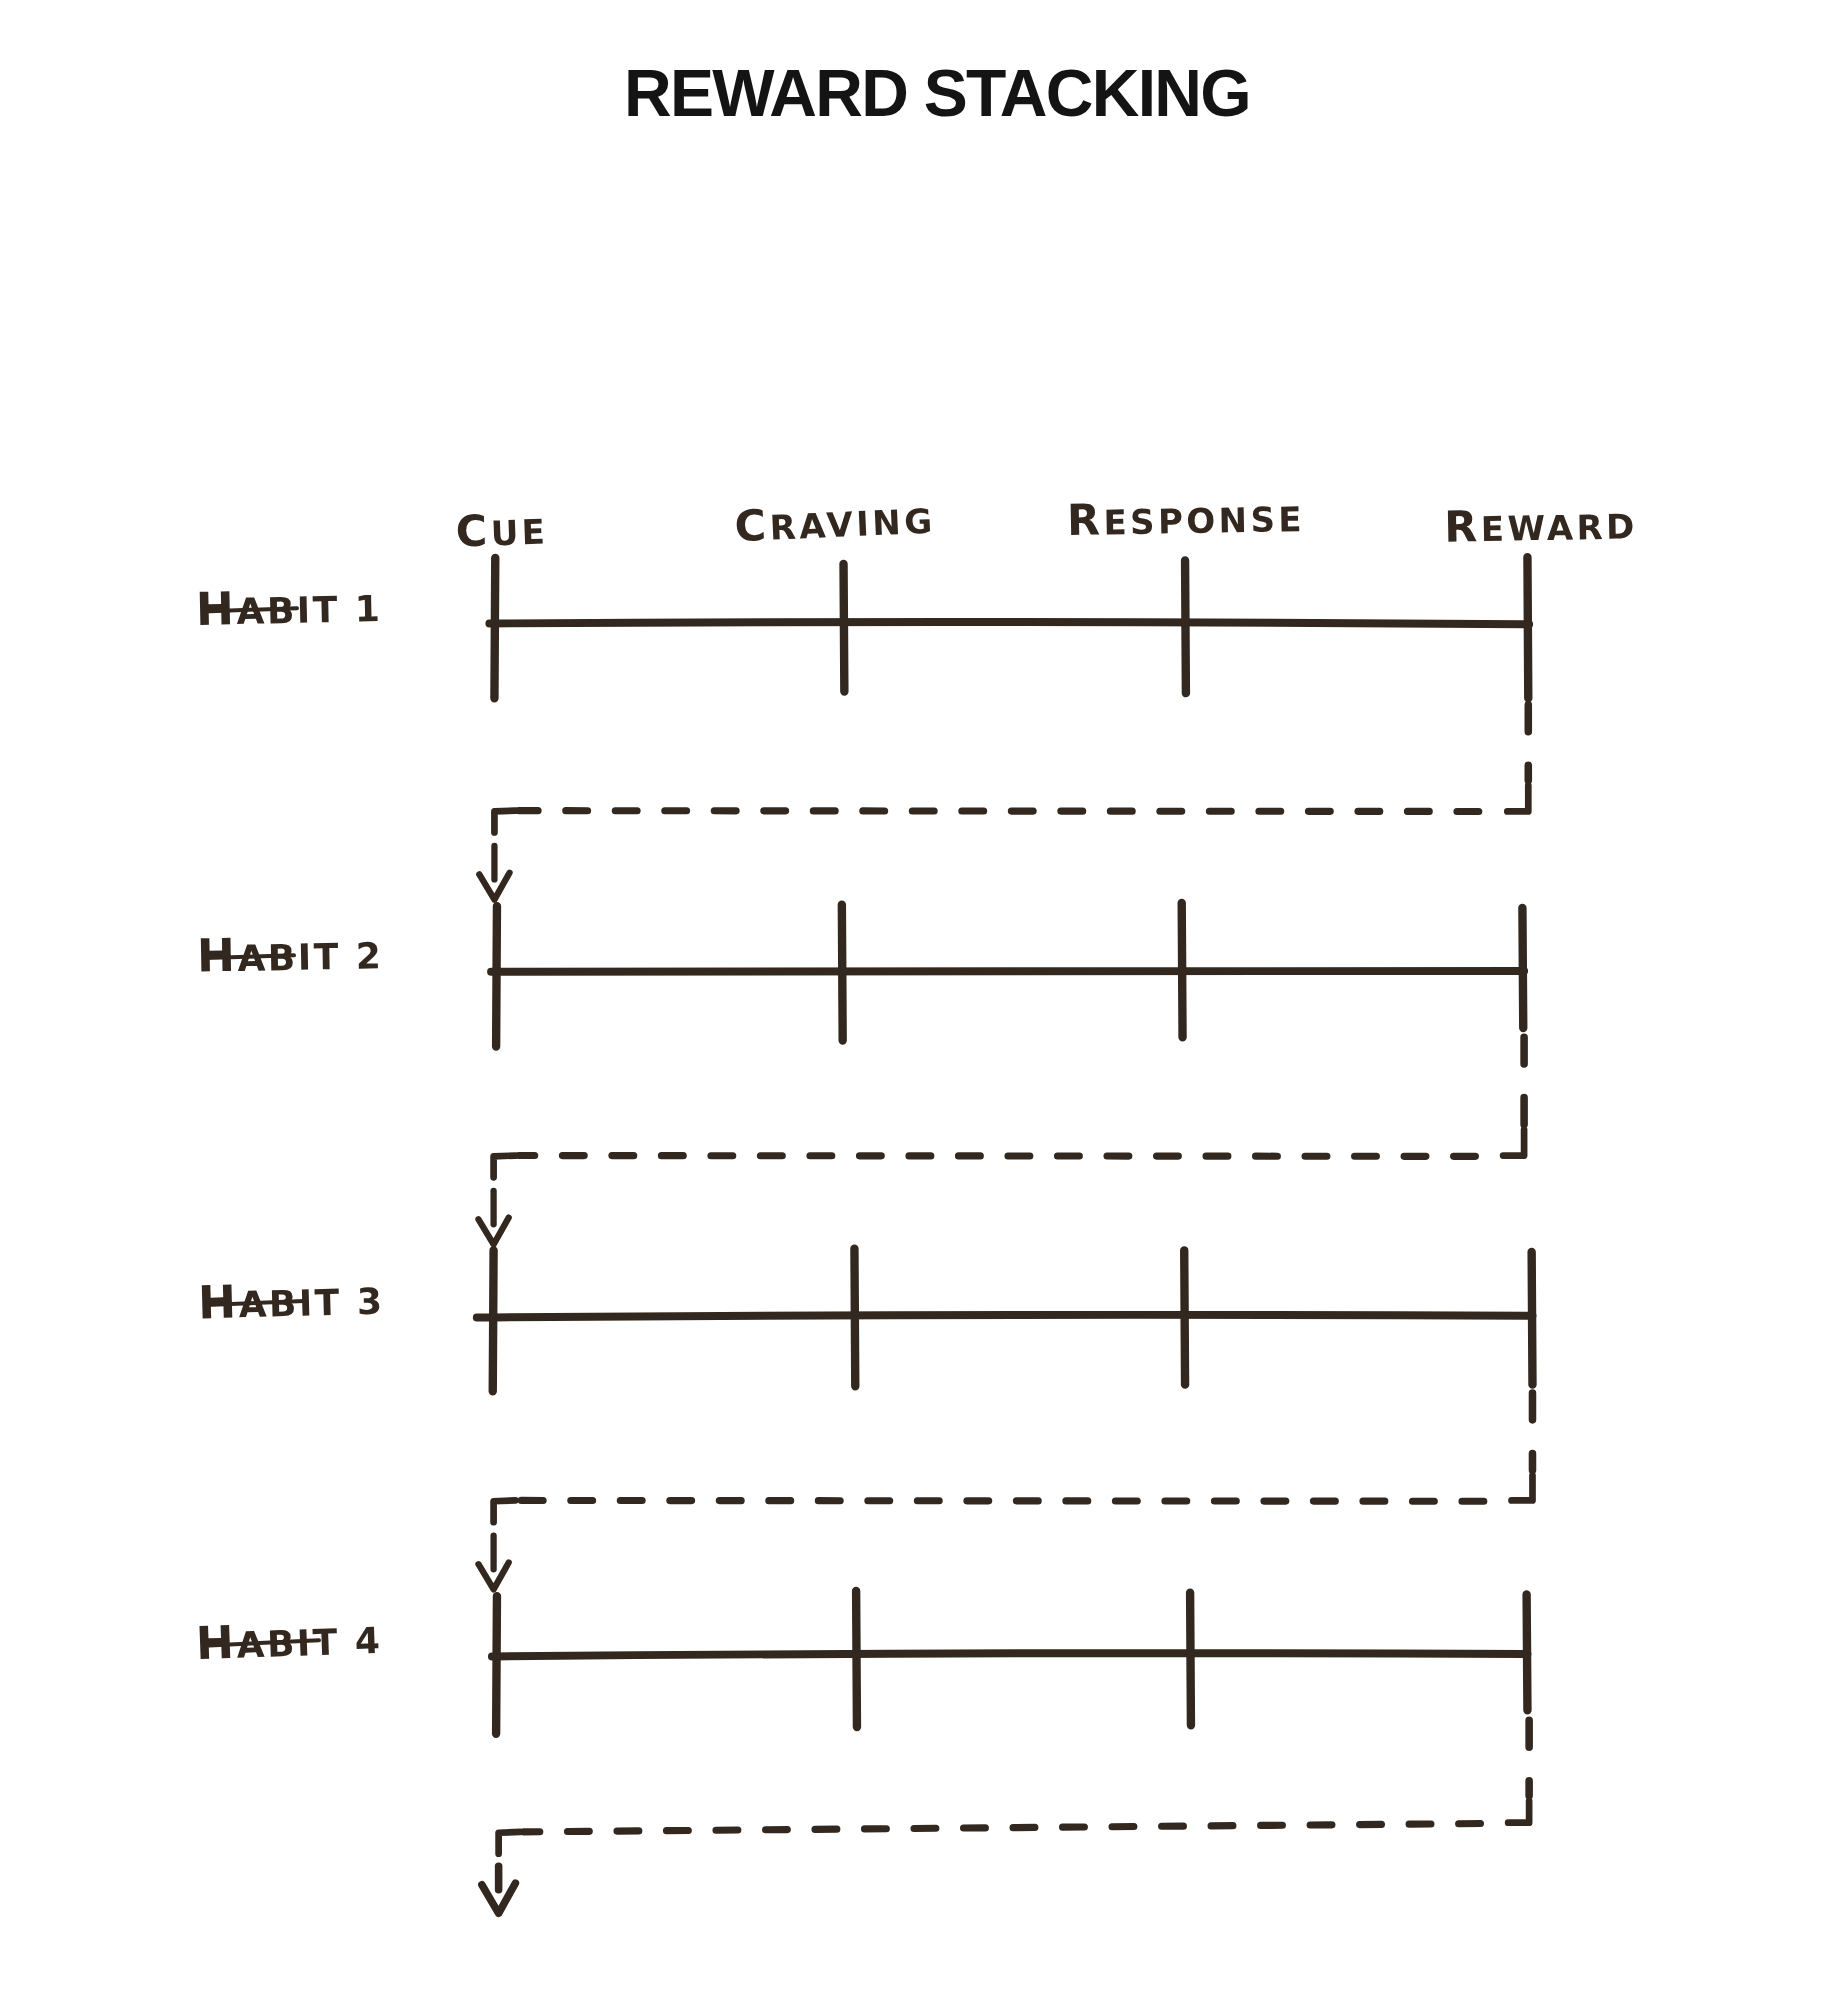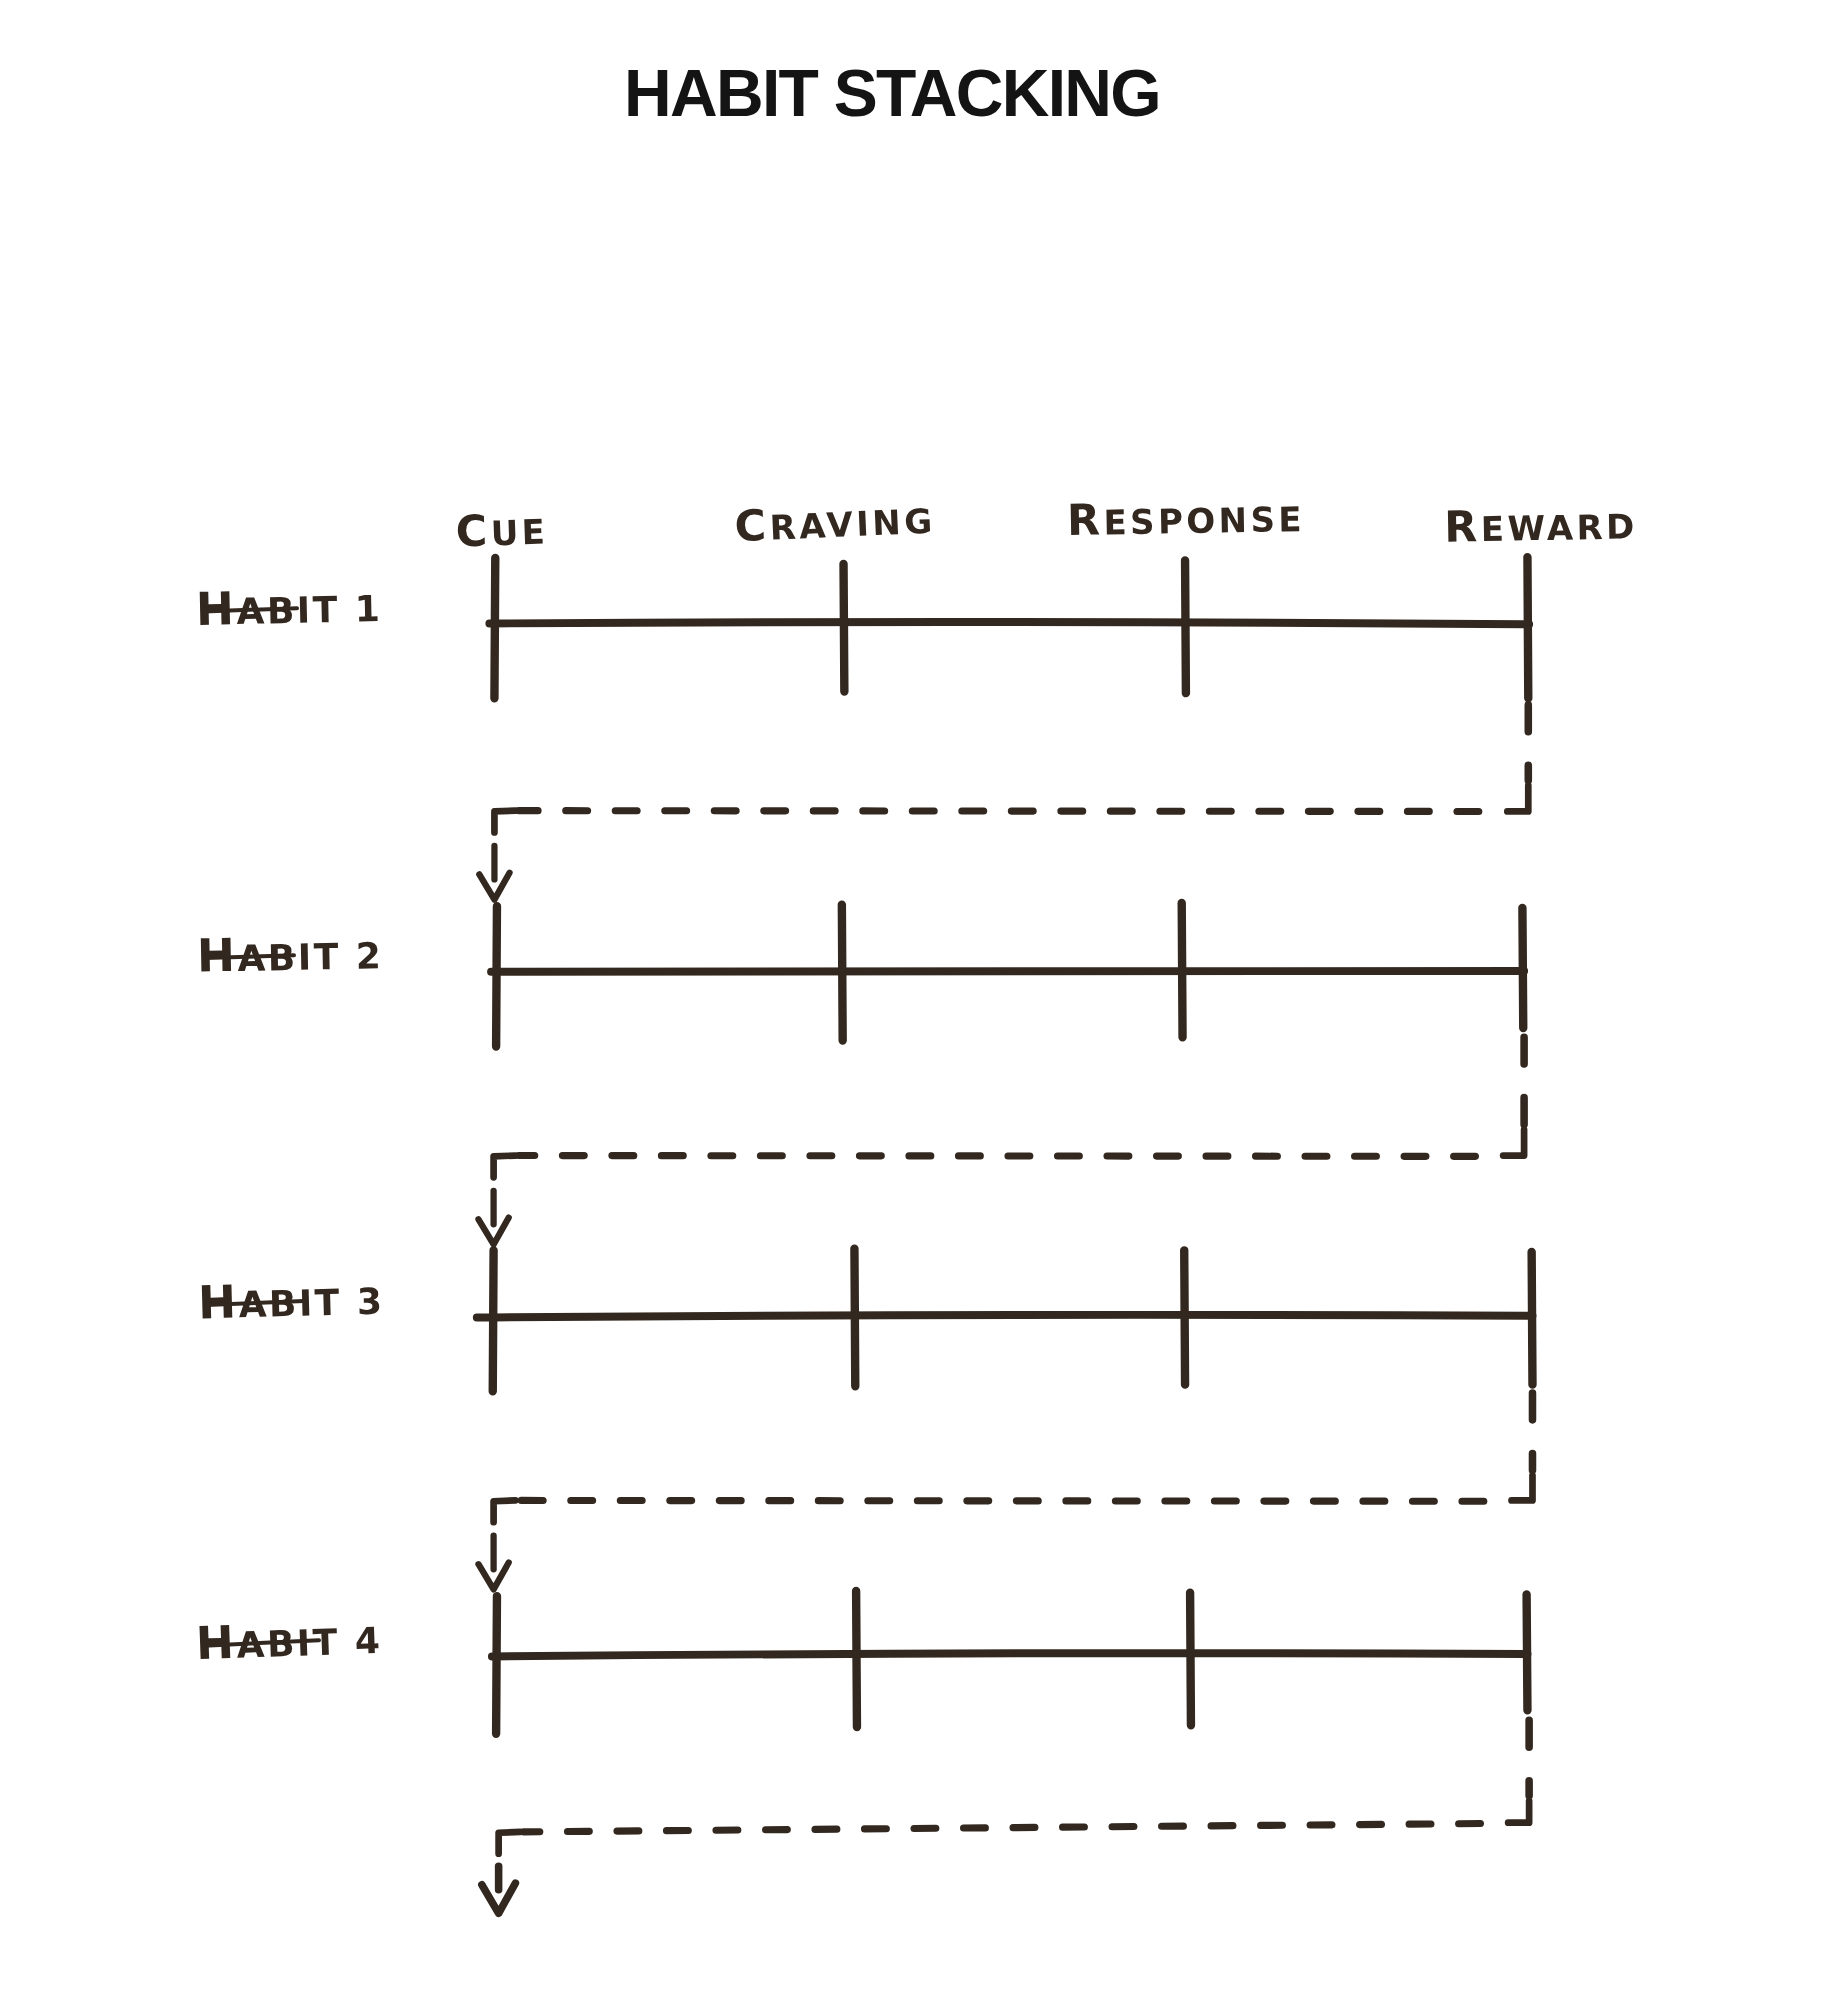"HABIT STACKING" h1.title { text: HABIT -> REWARD }
